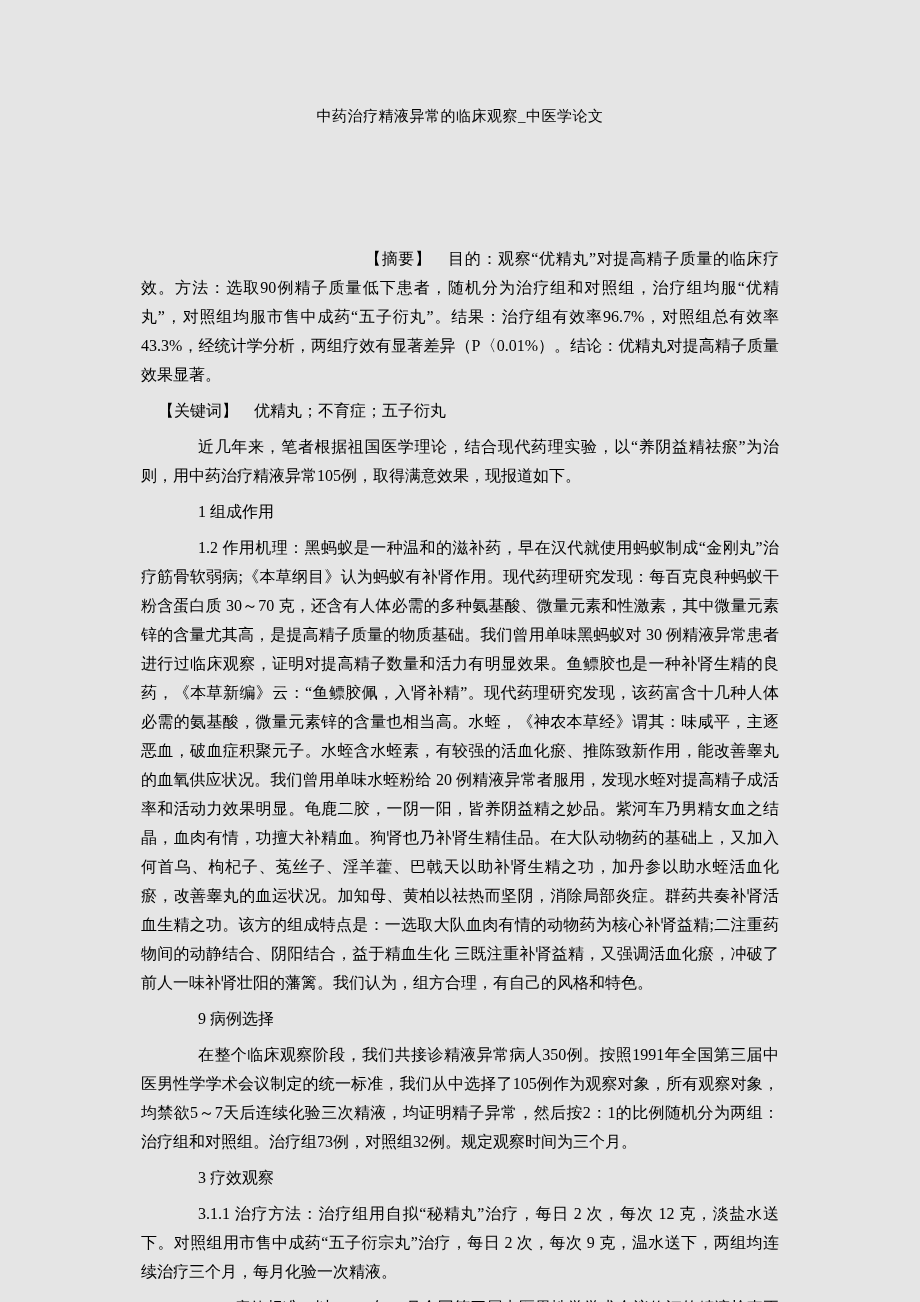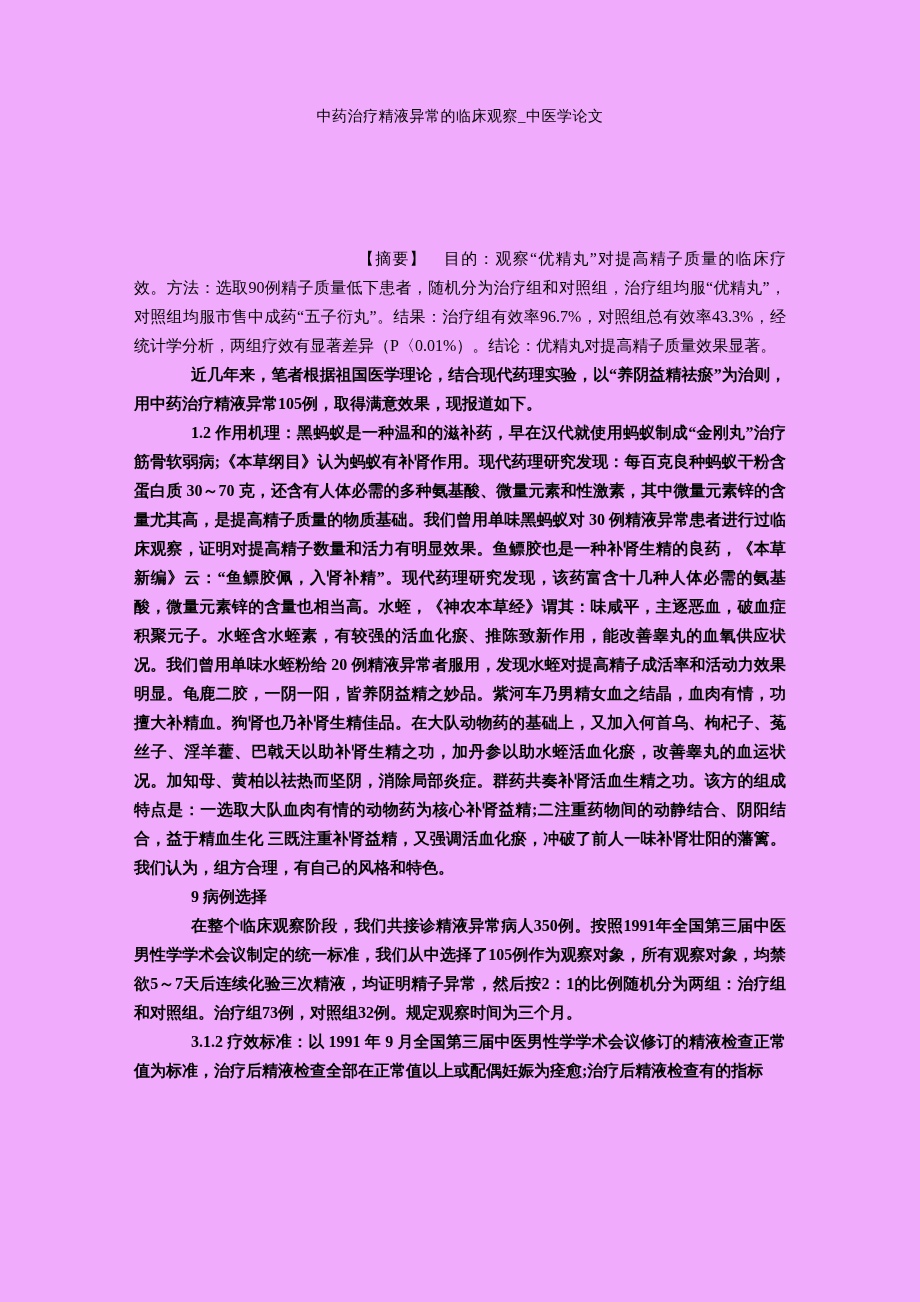"中药治疗精液异常的临床观察_中医学论文" .page { background: #f0abfc -> #e5e5e5 }
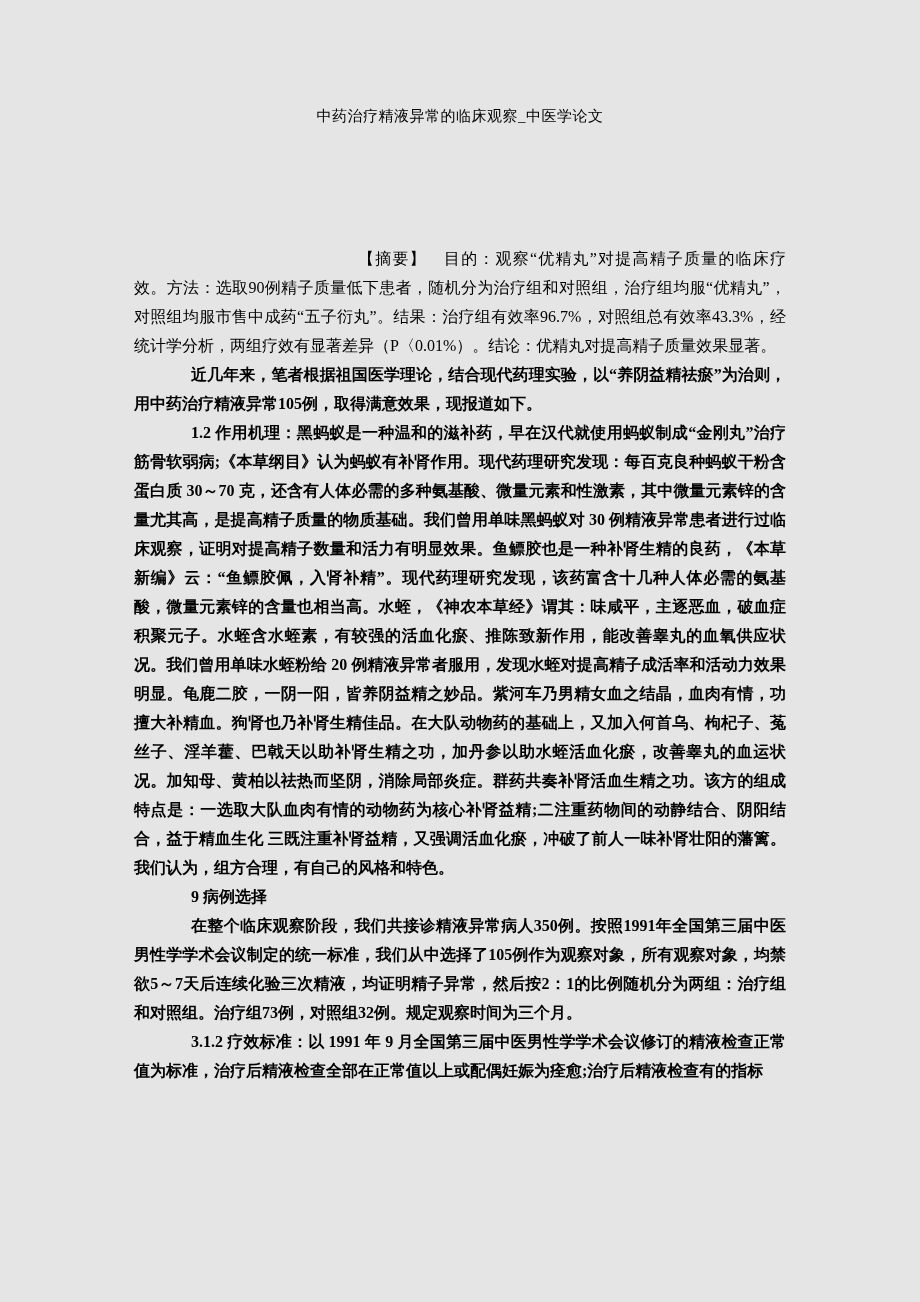"【摘要】" .para { margin: 0 -> 7px }
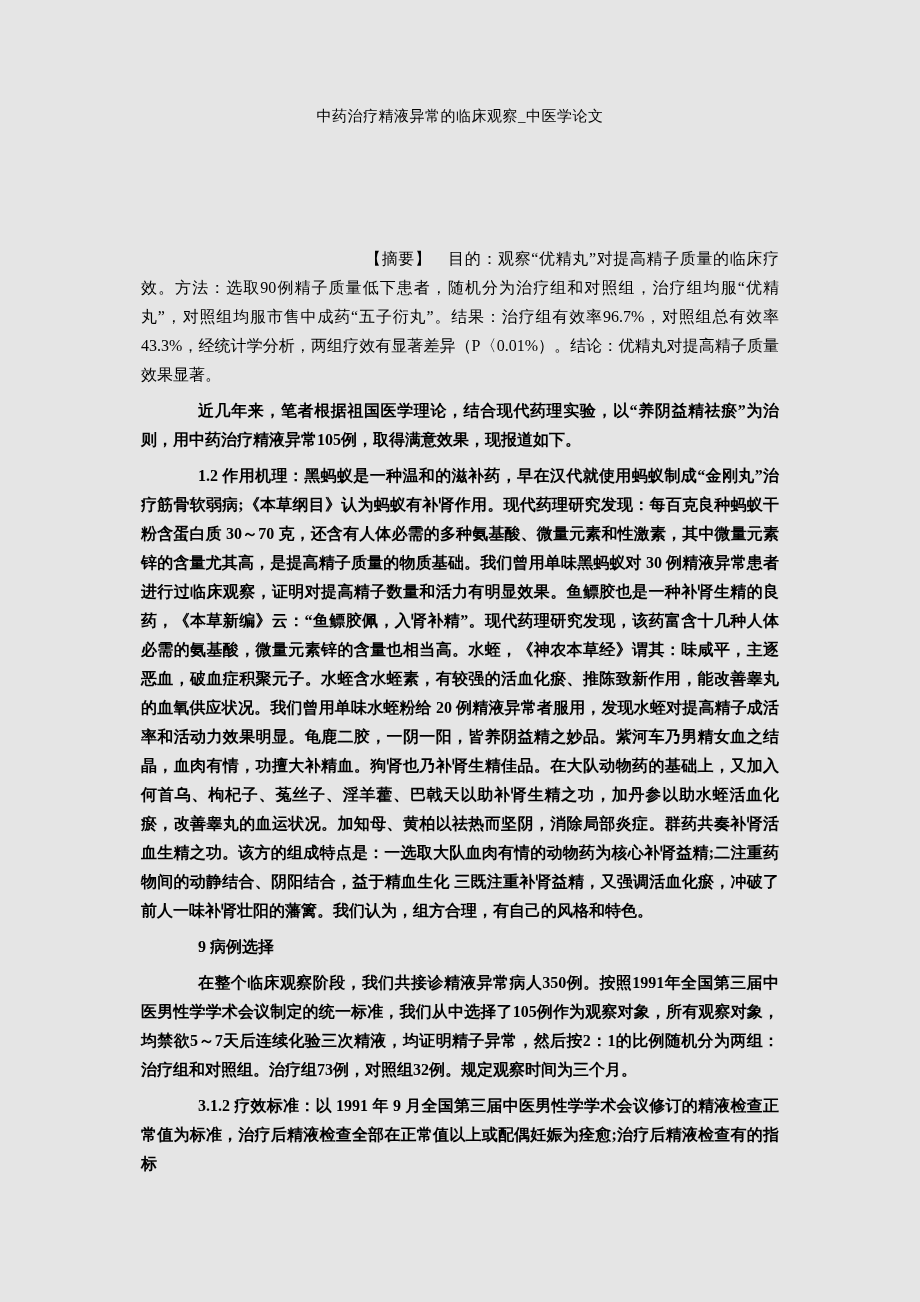"【关键词】 优精丸；不育症；五子衍丸" p.para { html: none -> <p>【关键词】 优精丸；不育症；五子衍丸</p> }
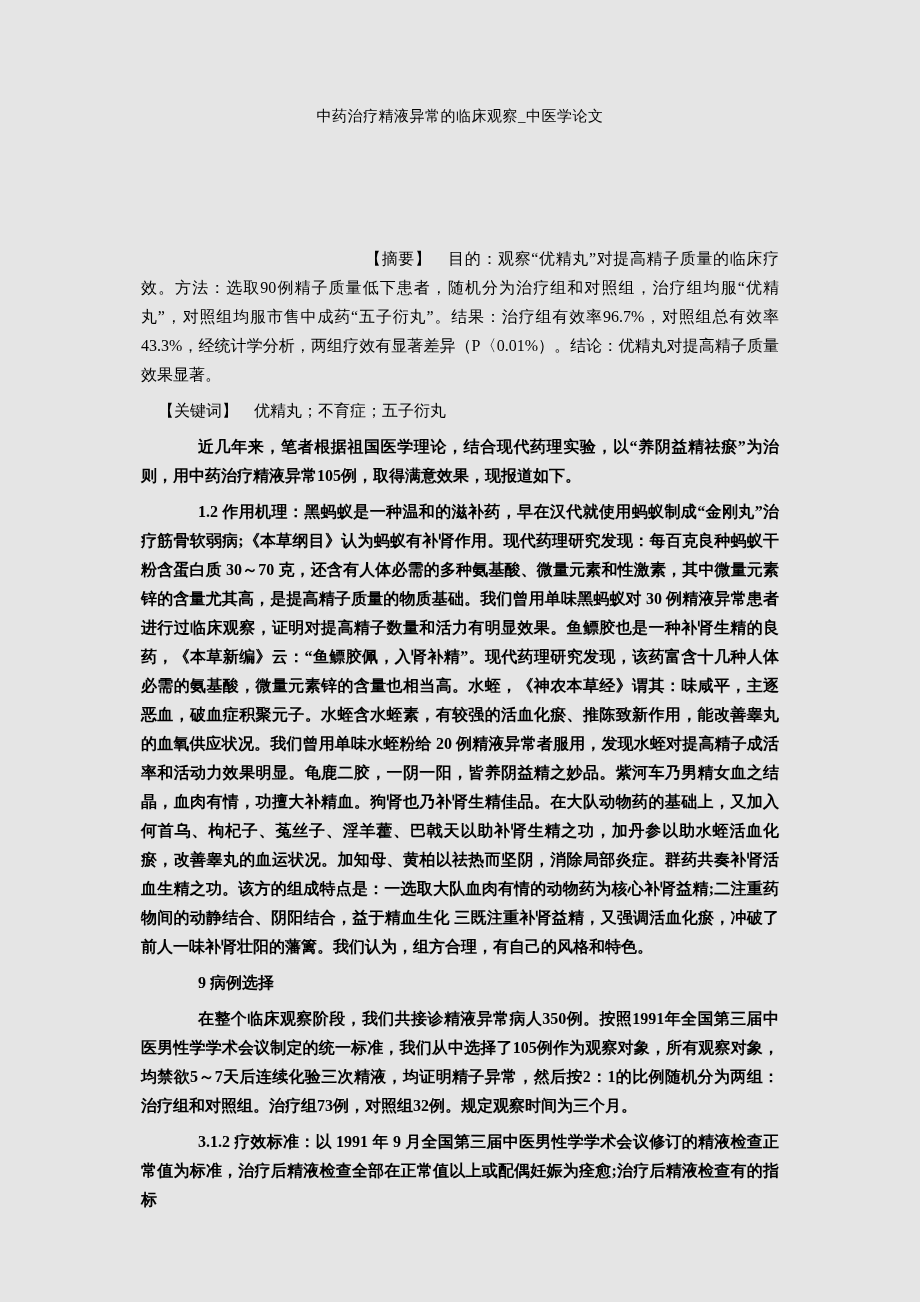"近几年来，笔者根据祖国医学理论，结合现代药理实验，以“养阴益精祛瘀”为治则，用中" .ind-std { font-weight: bold -> none }
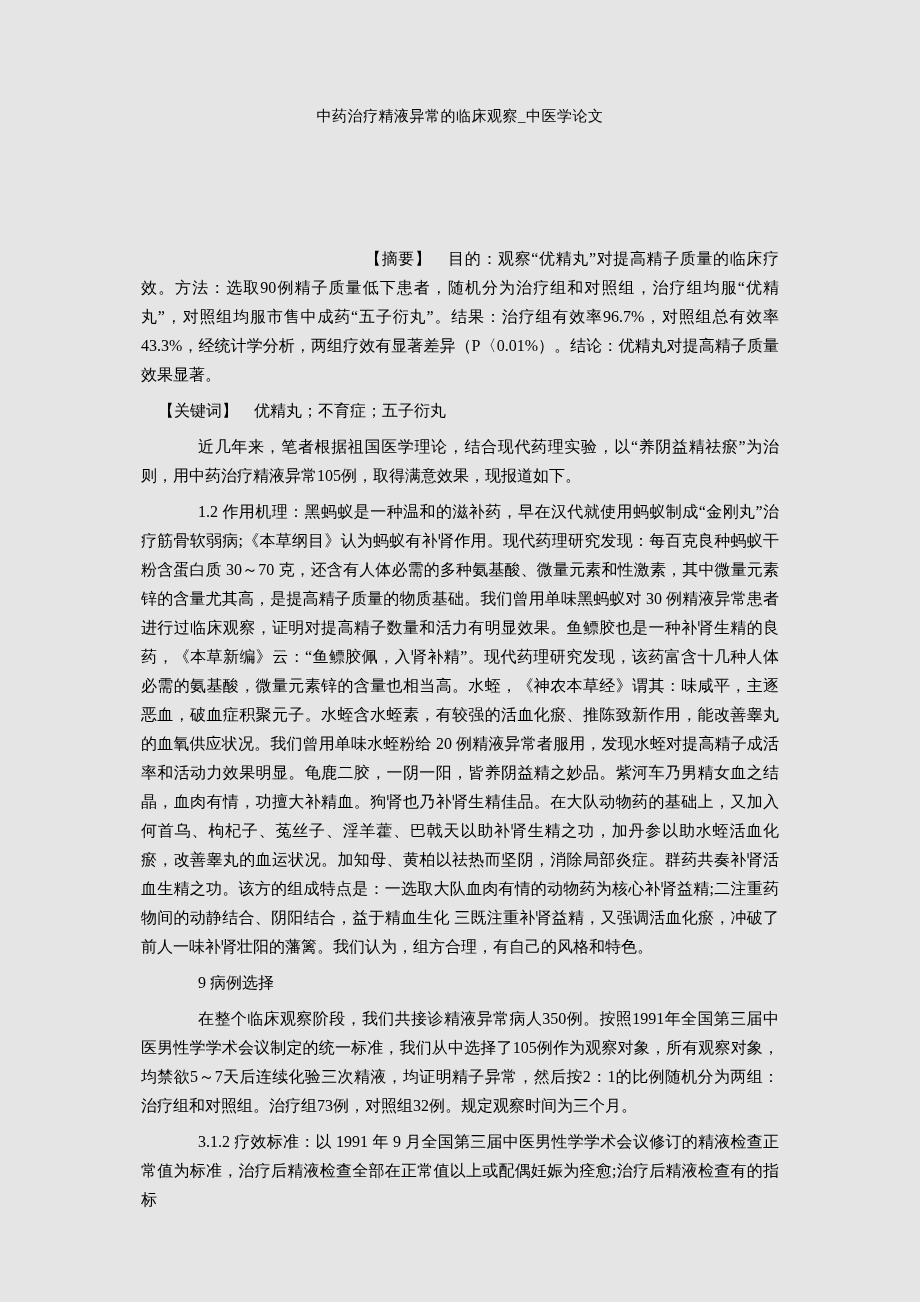"1 组成作用" p.para { html: none -> <p>1 组成作用</p> }
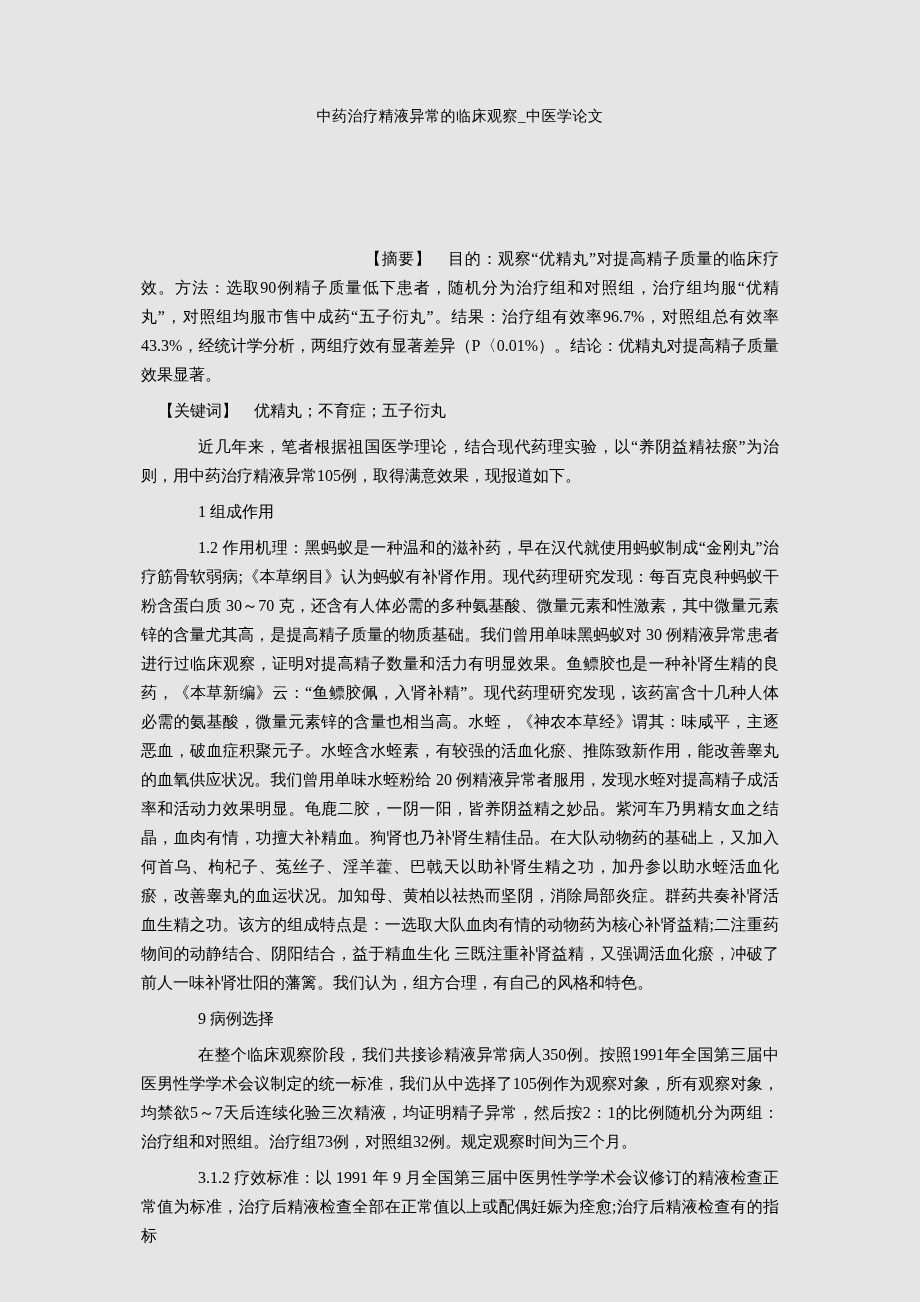"3 疗效观察" p.para { html: none -> <p>3 疗效观察</p> }
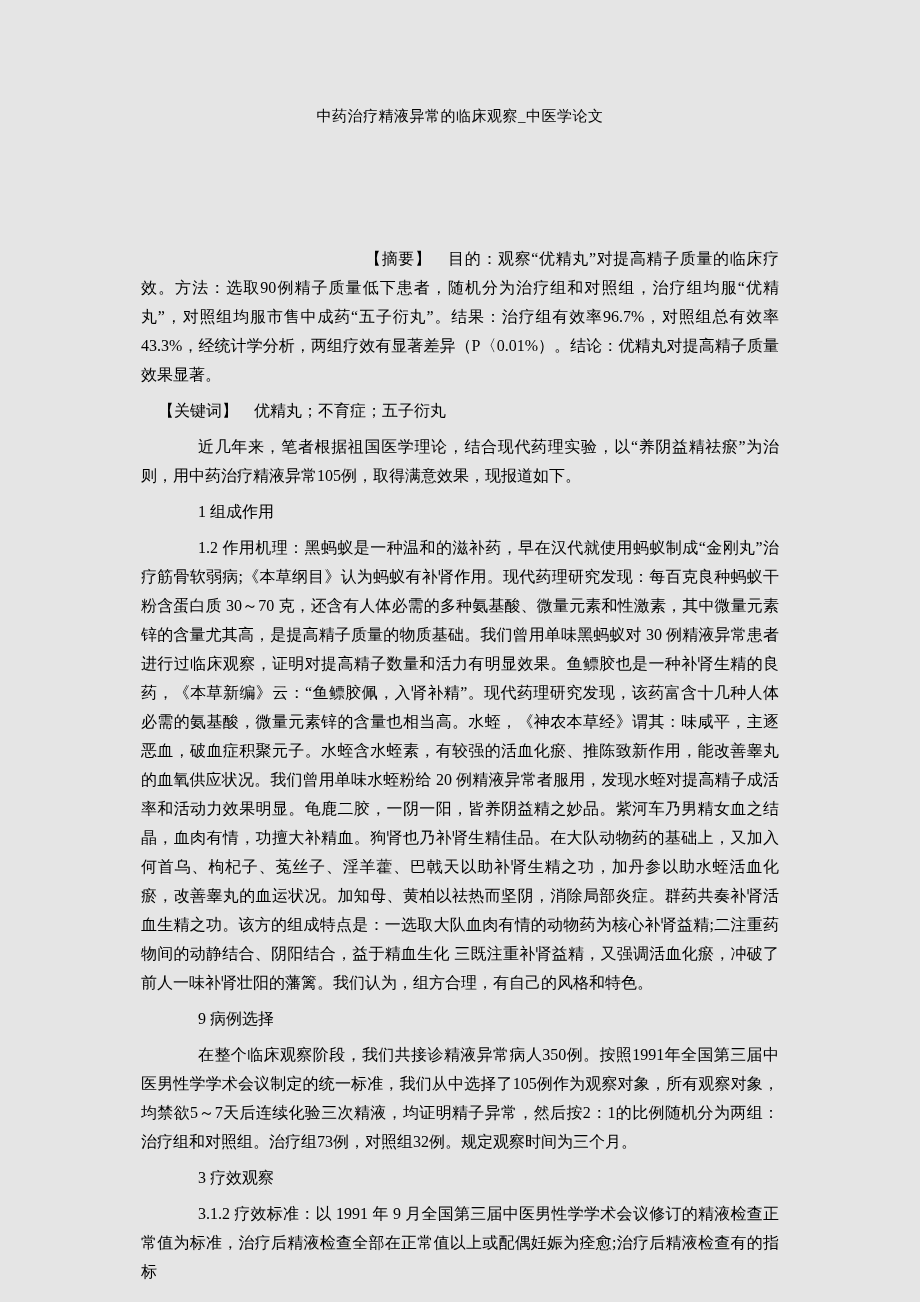"3.1.1 治疗方法：治疗组用自拟“秘精丸”治疗，每日 2 次，每次 12" p.para { html: none -> <p>3.1.1 治疗方法：治疗组用自拟“秘精丸”治疗，每日 2 次，每次 12 克，淡盐水送下。对照组用市售中成药“五子衍宗丸”治疗，每日 2 次，每次 9 克，温水送下，两组均连续治疗三个月，每月化验一次精液。</p> }
